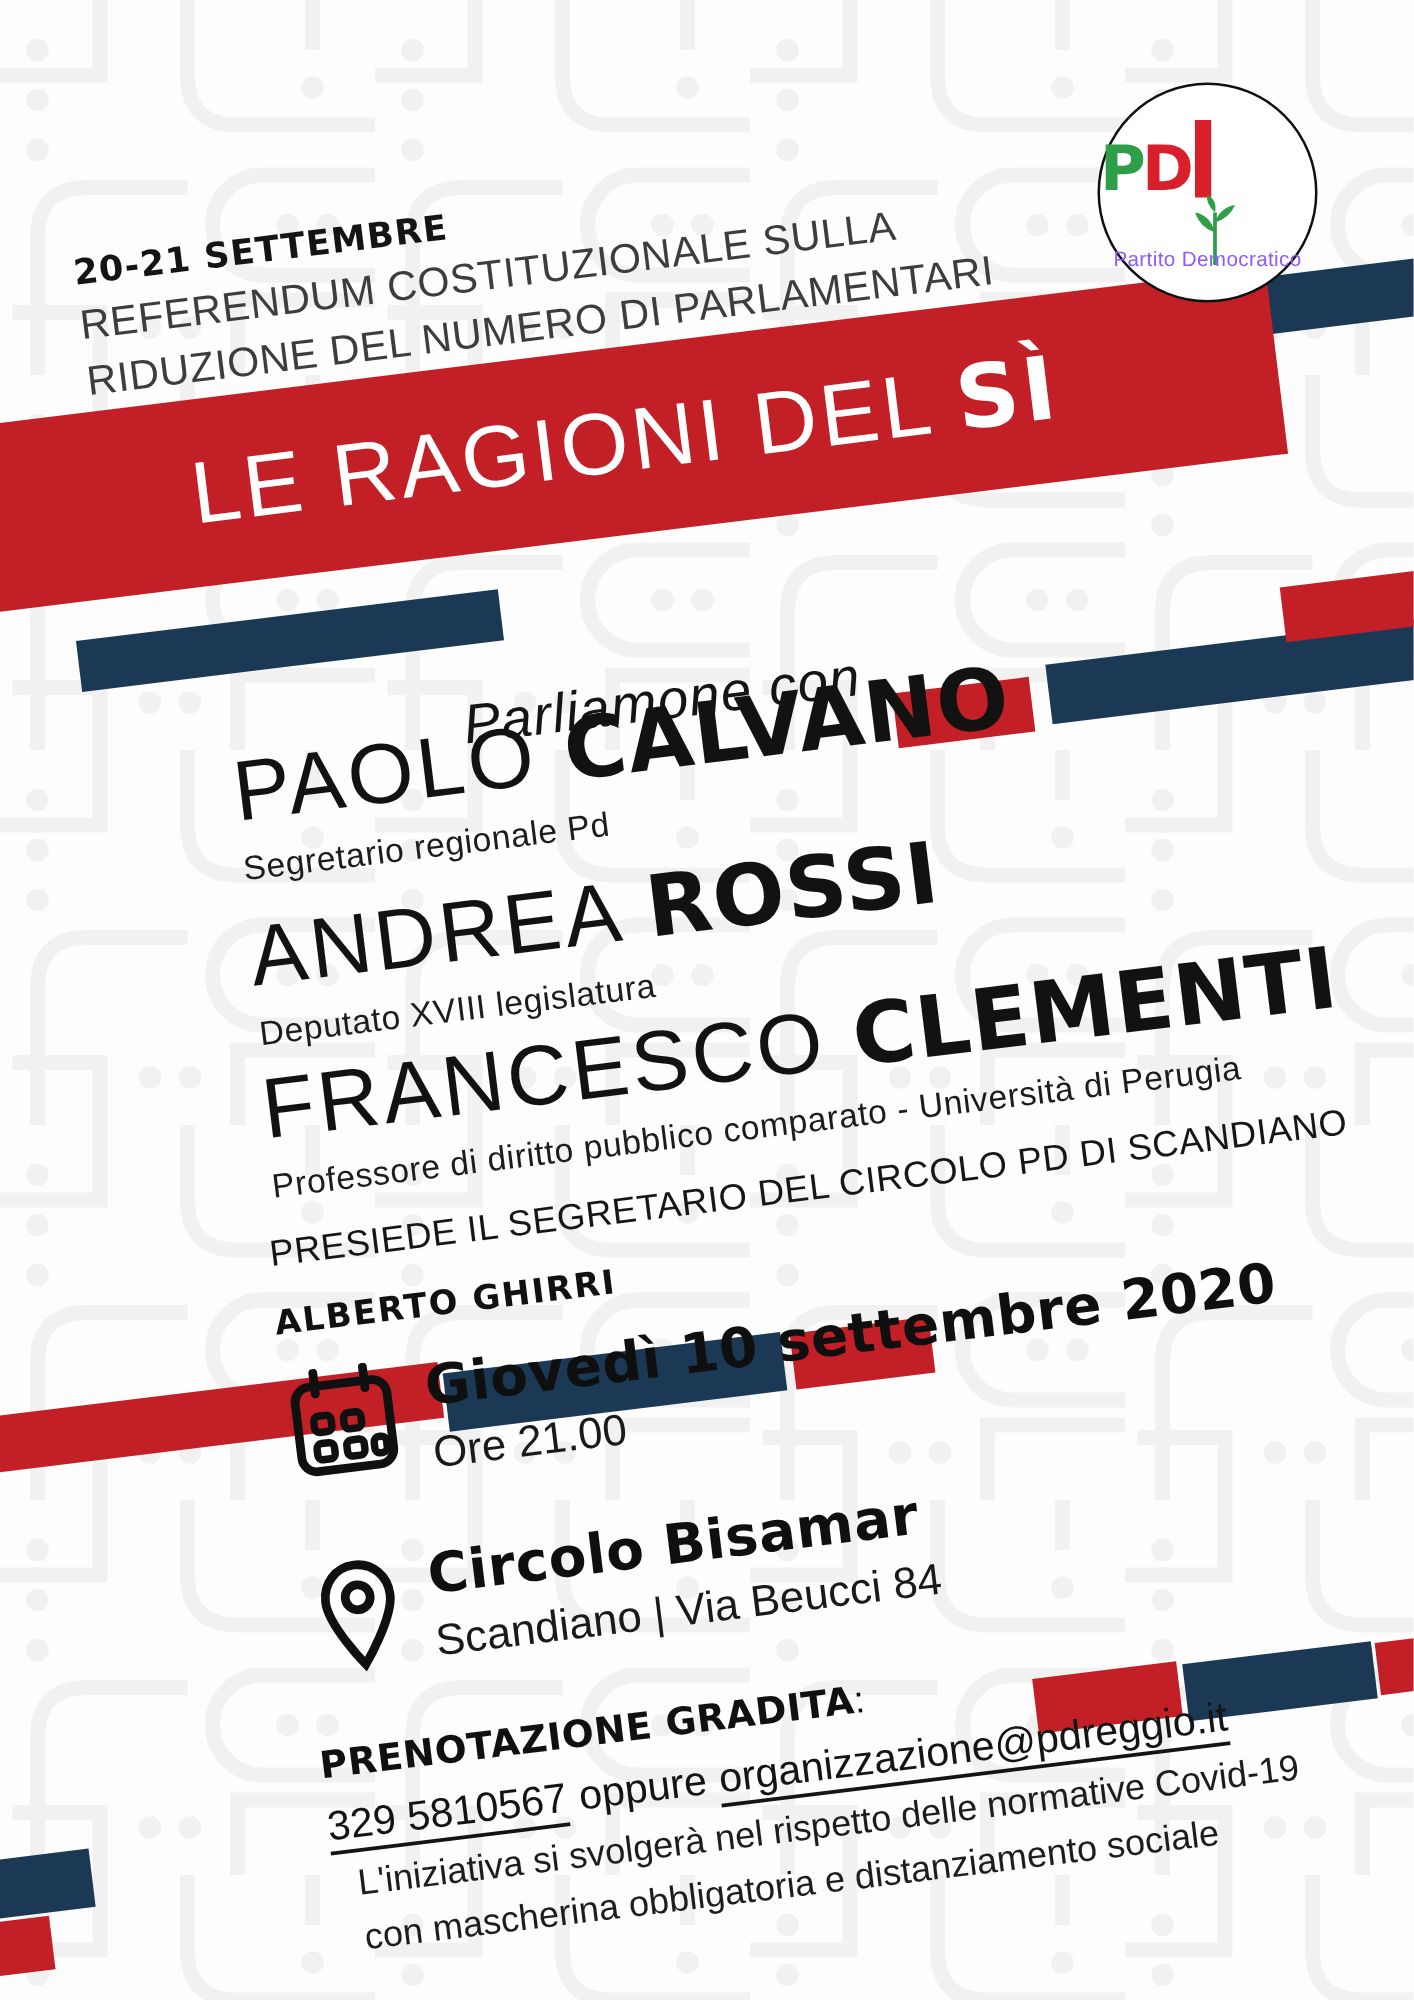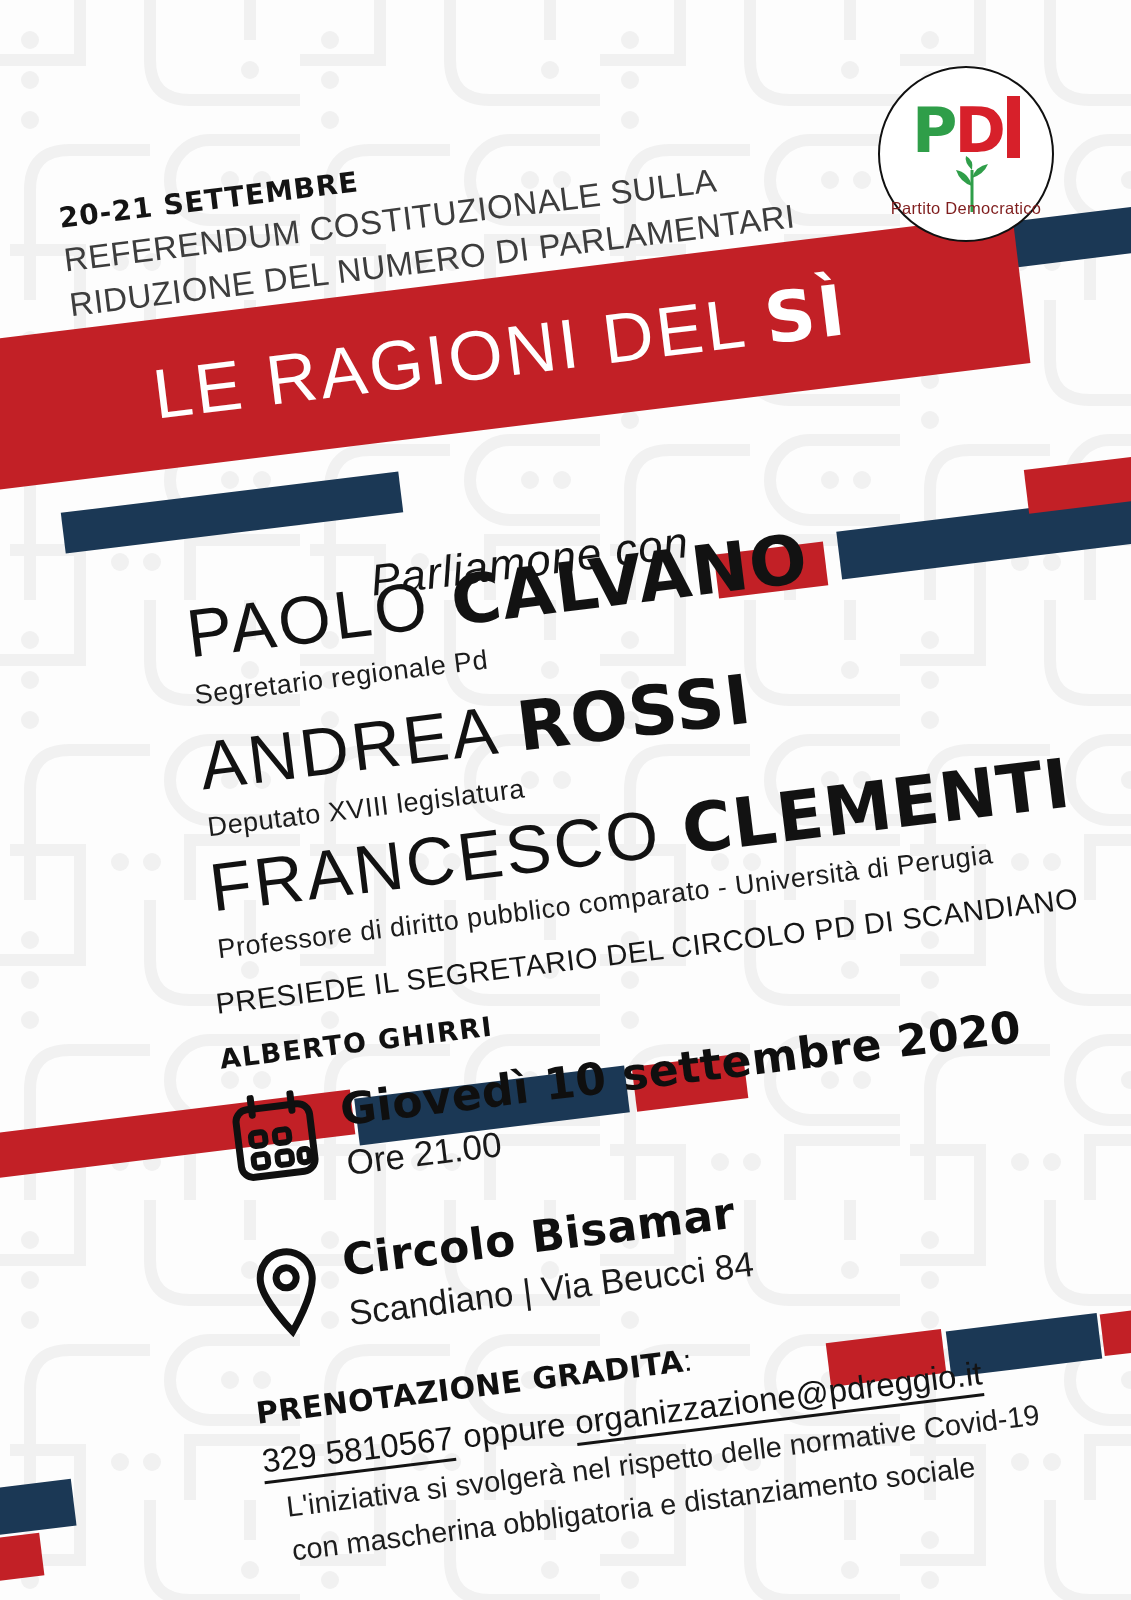"PD" .logo .letters { font-size: 62px -> 50px; text-align: center -> left }
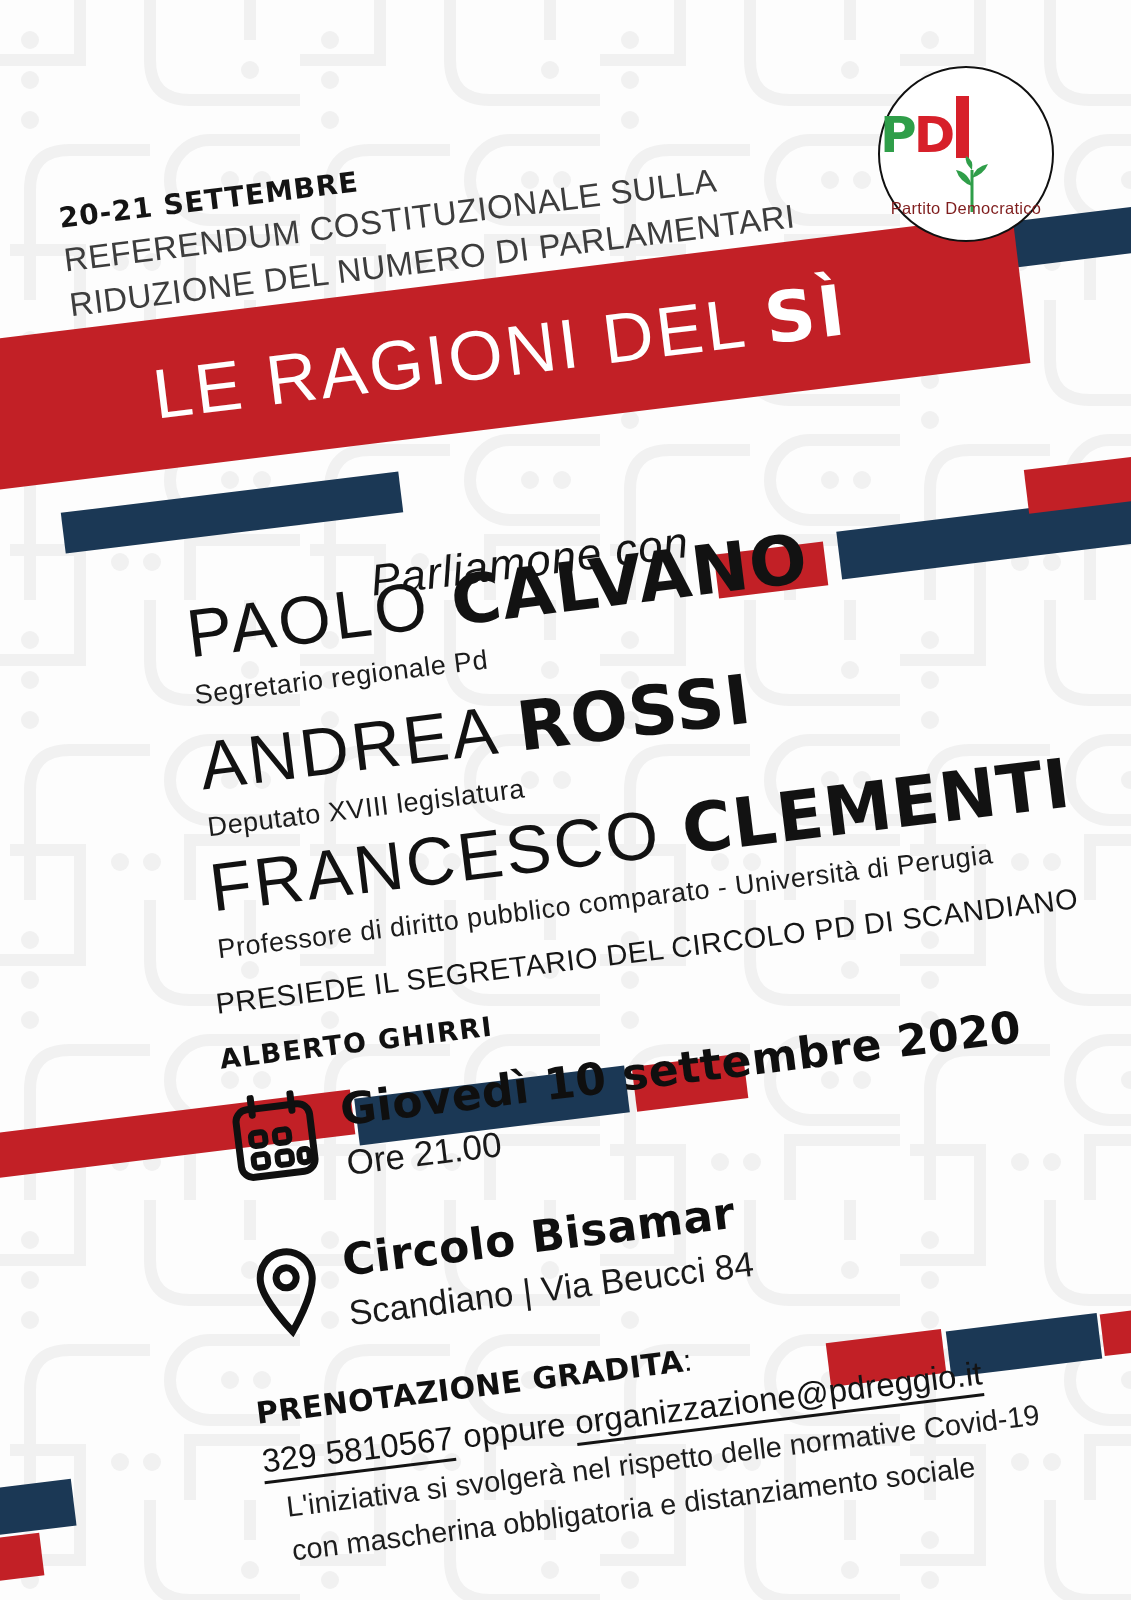"Partito Democratico" .logo .caption { color: #7f1d1d -> #8b5cf6 }
